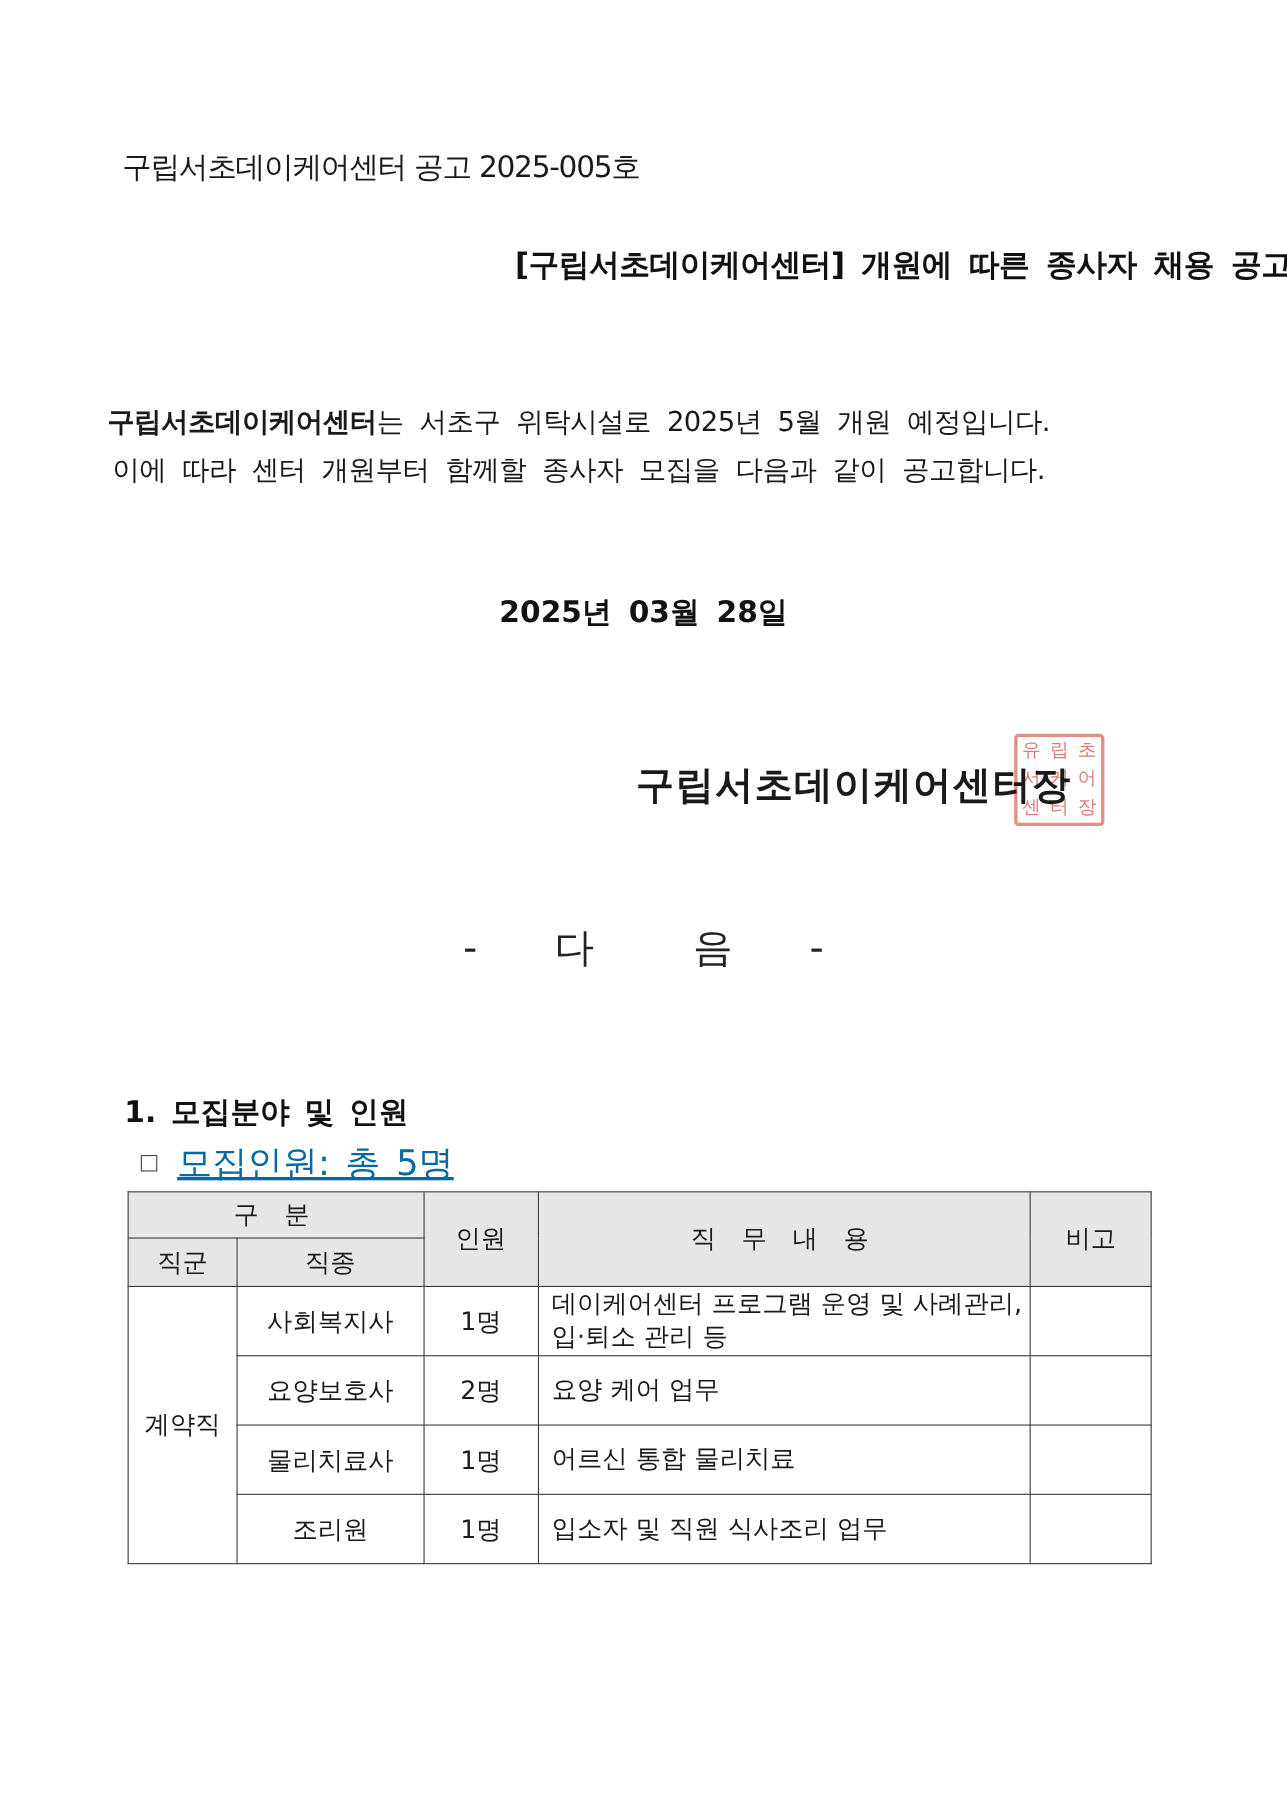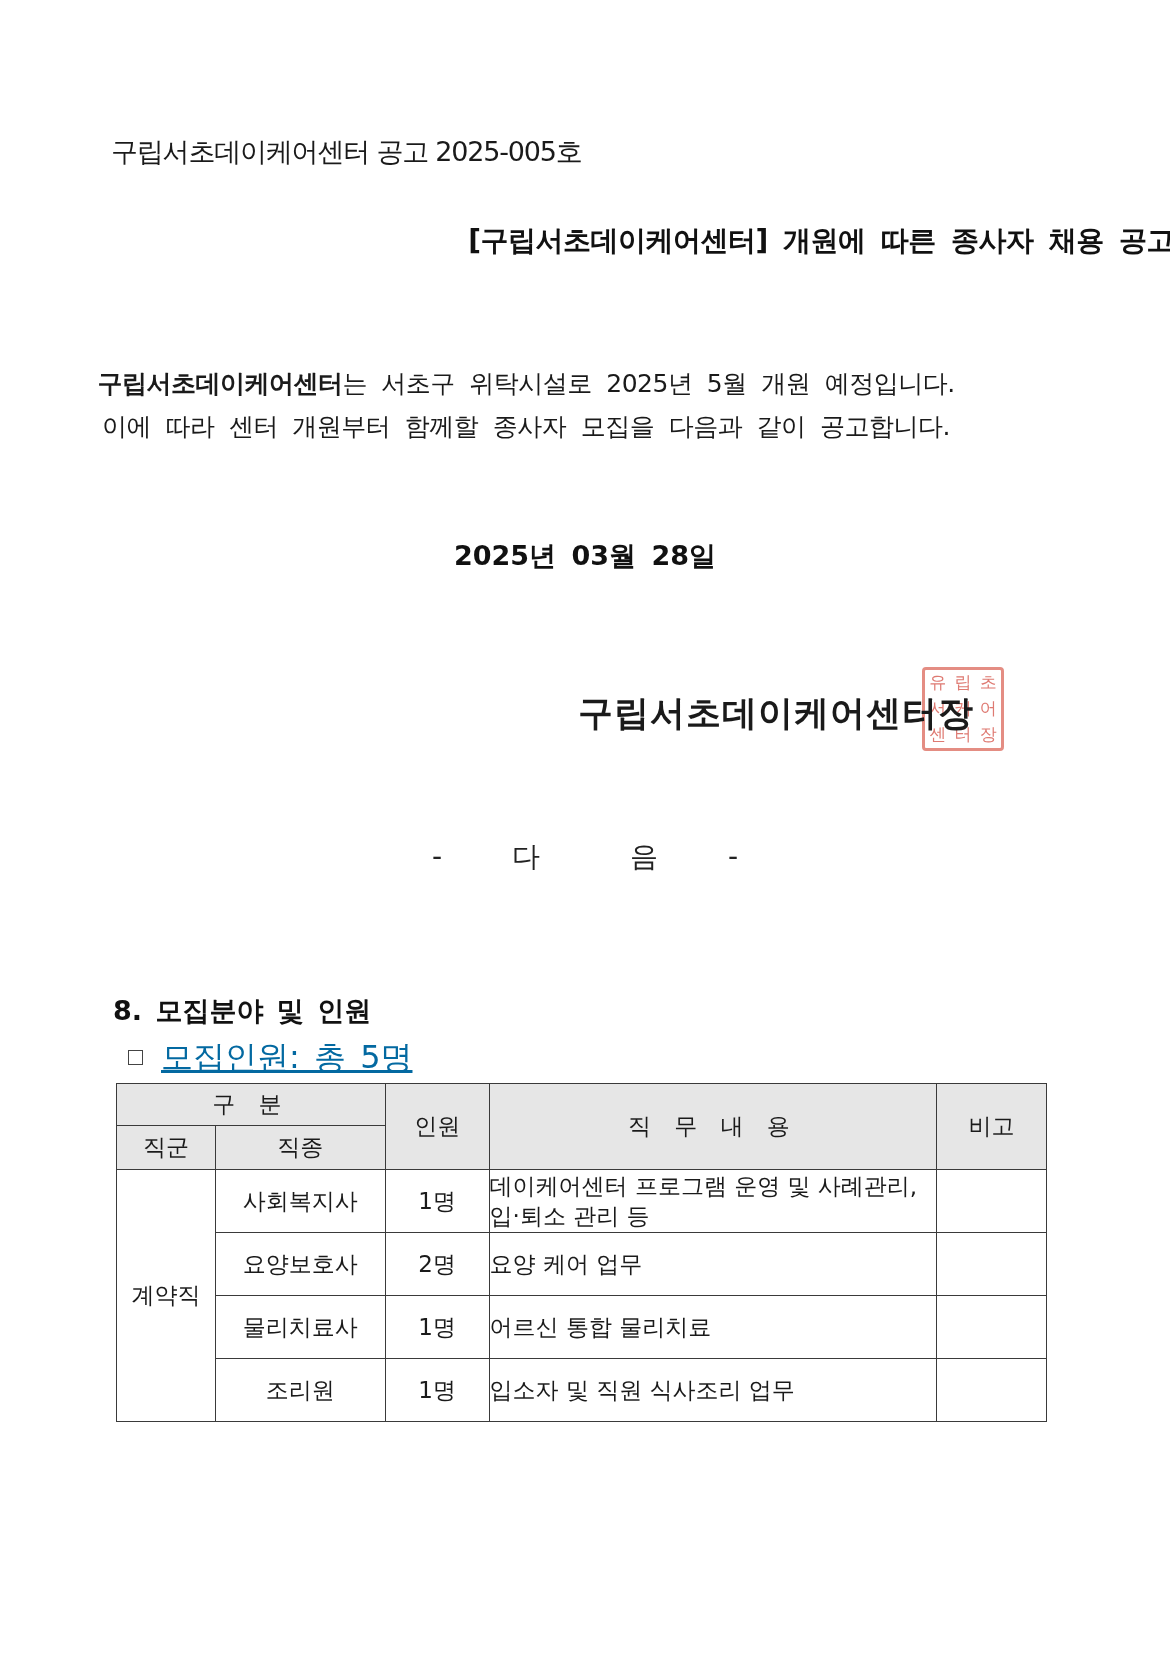"- 다 음 -" .next { font-size: 28px -> 36px }
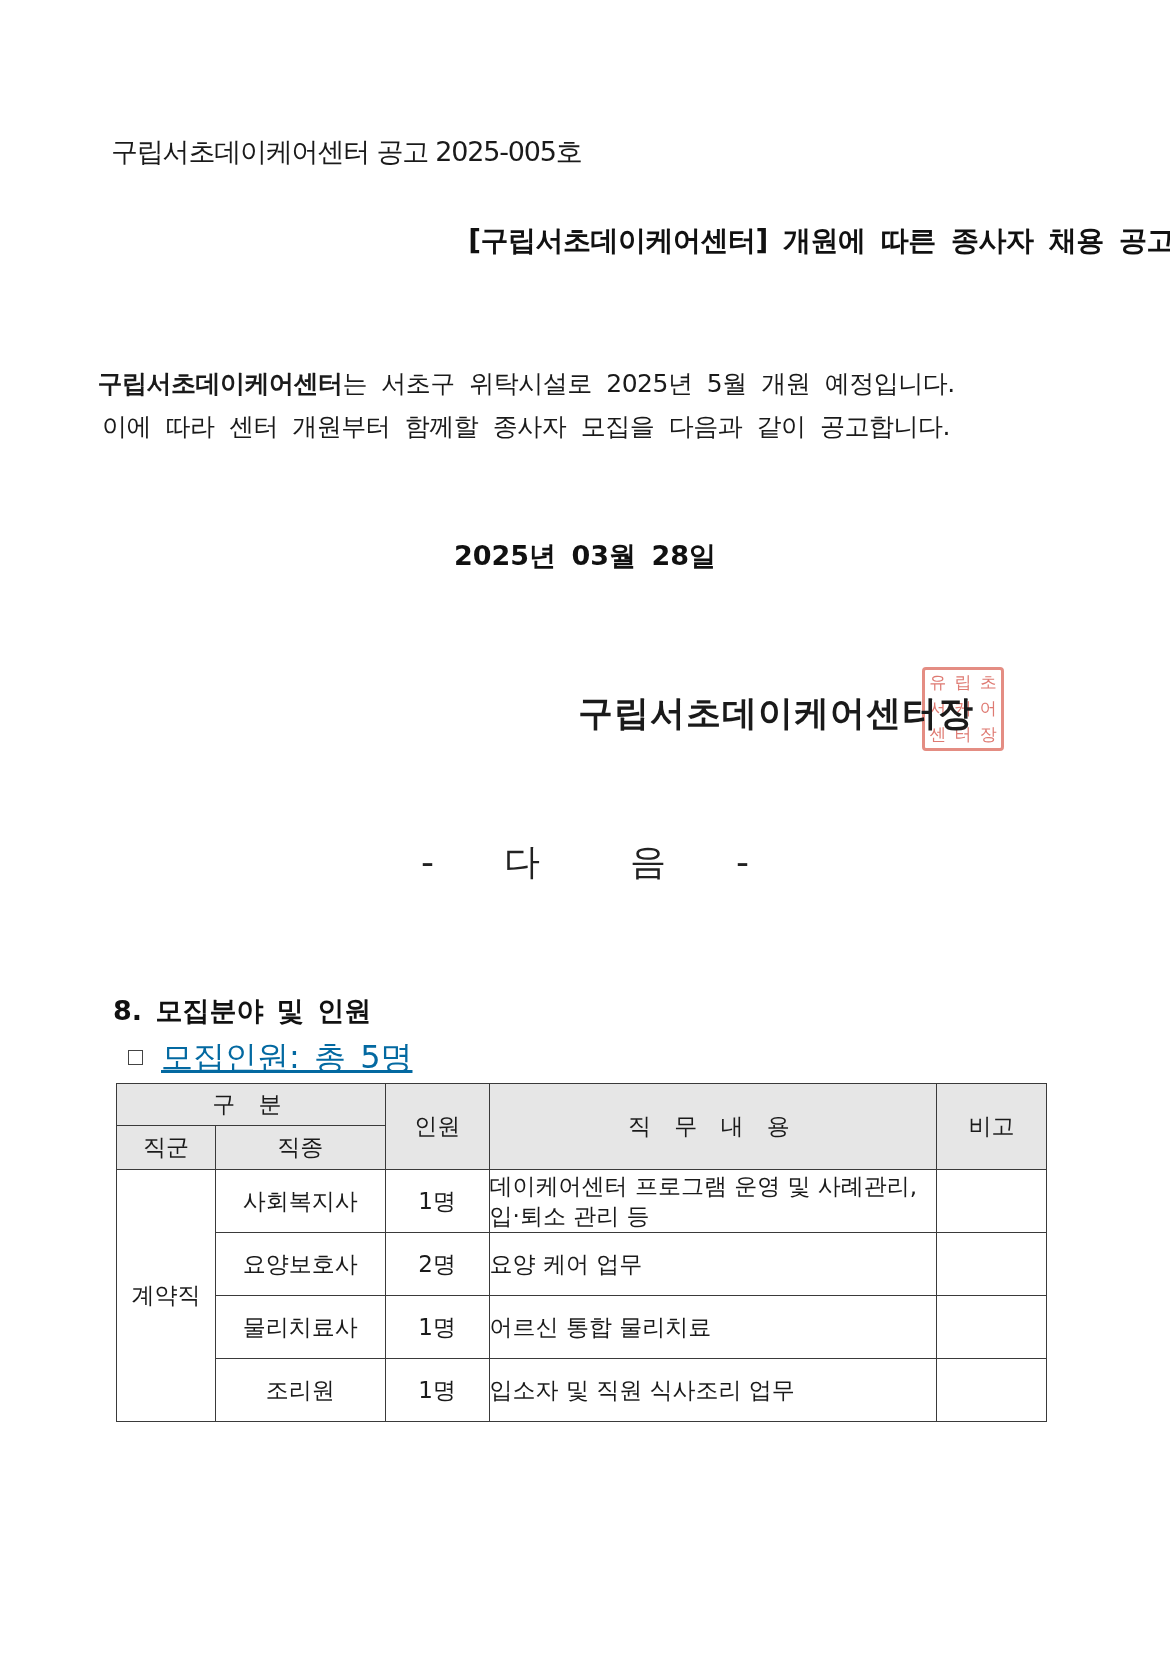"8. 모집분야 및 인원" div.abs { text: 8 -> 1 }
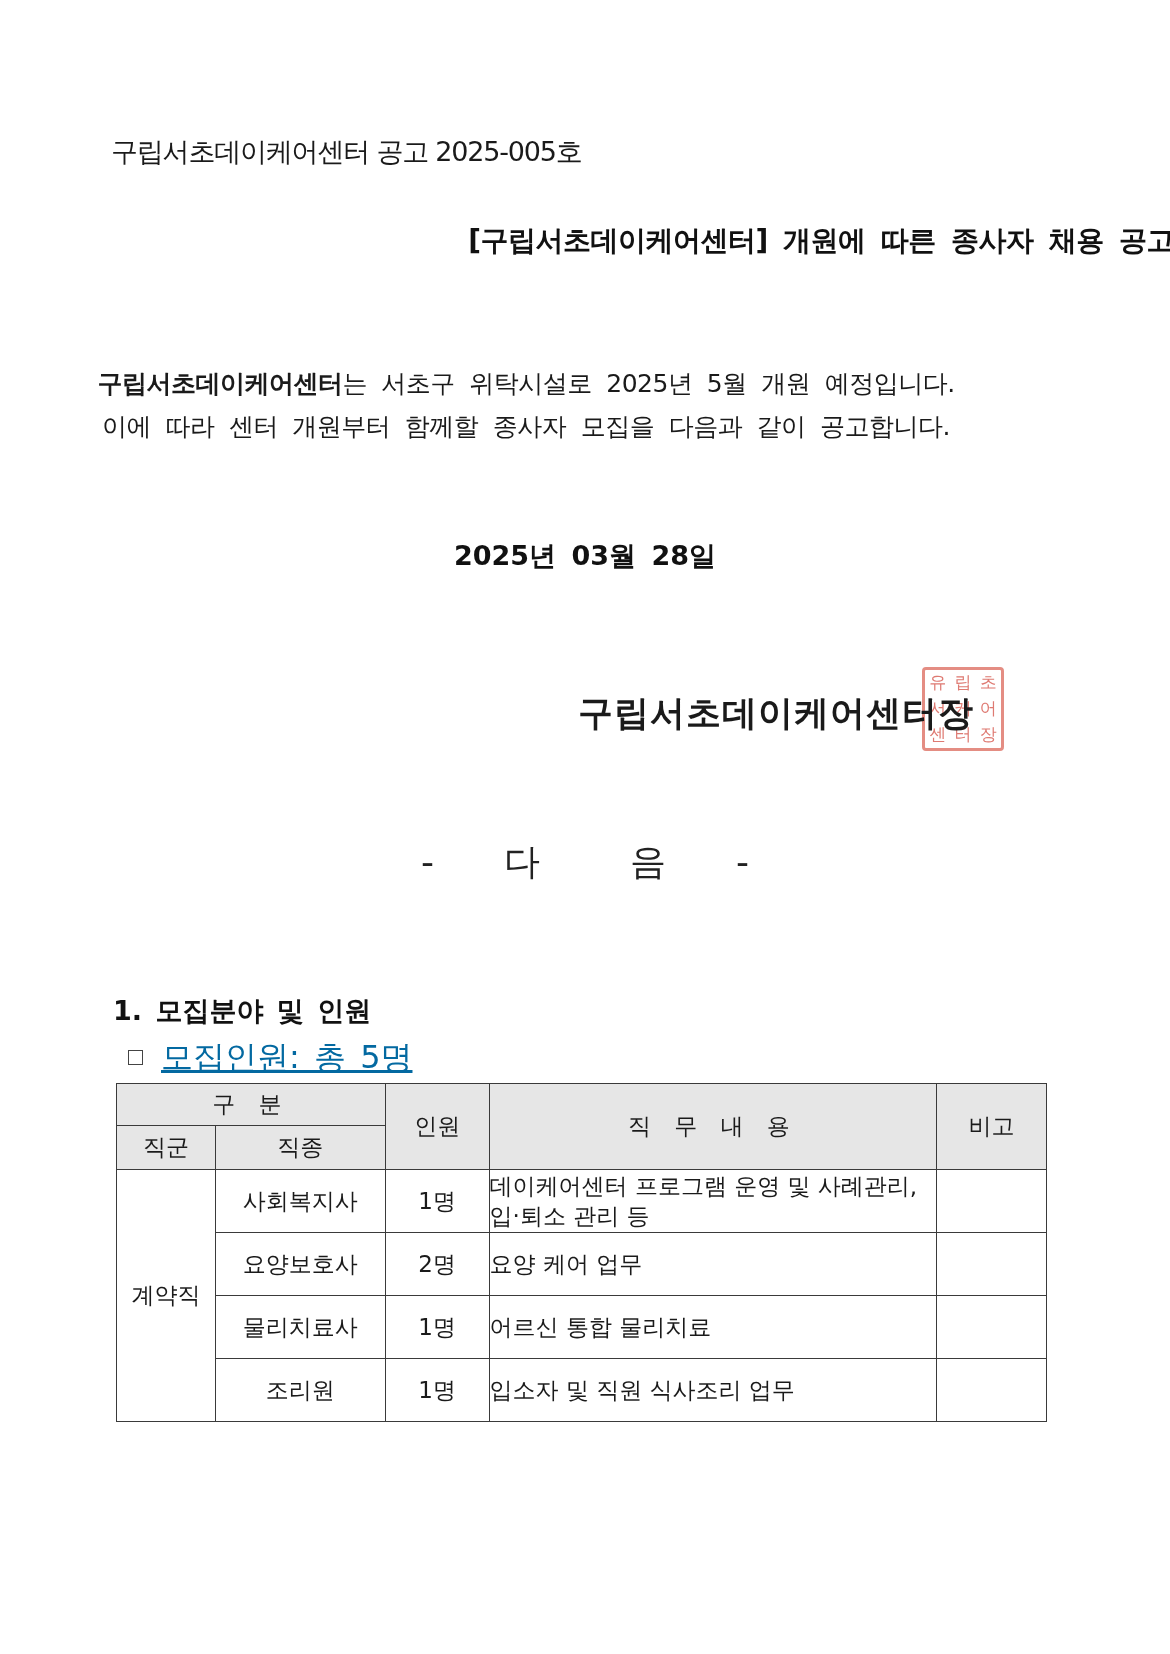"데이케어센터 프로그램 운영 및 사례관리," table.recruit td.duty { padding-left: none -> 12px }
